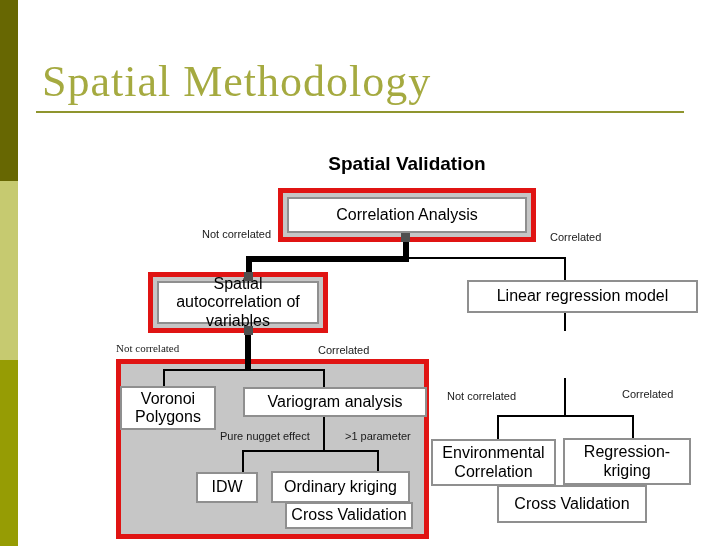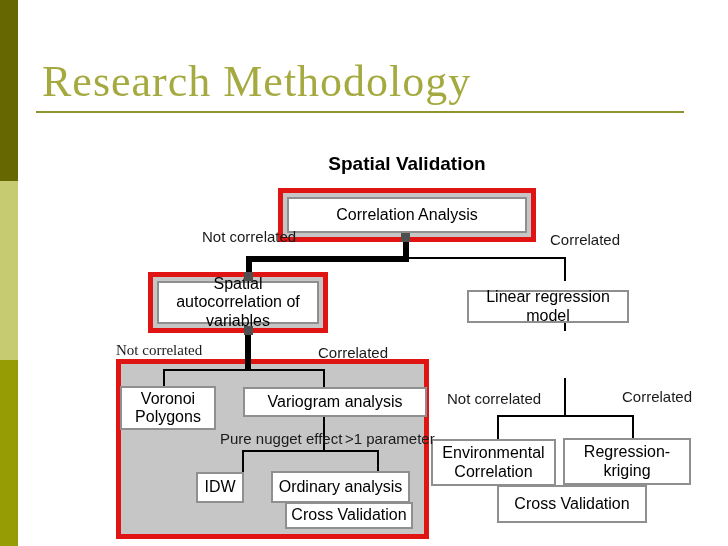"Research Methodology" h1.title { text: Research -> Spatial }
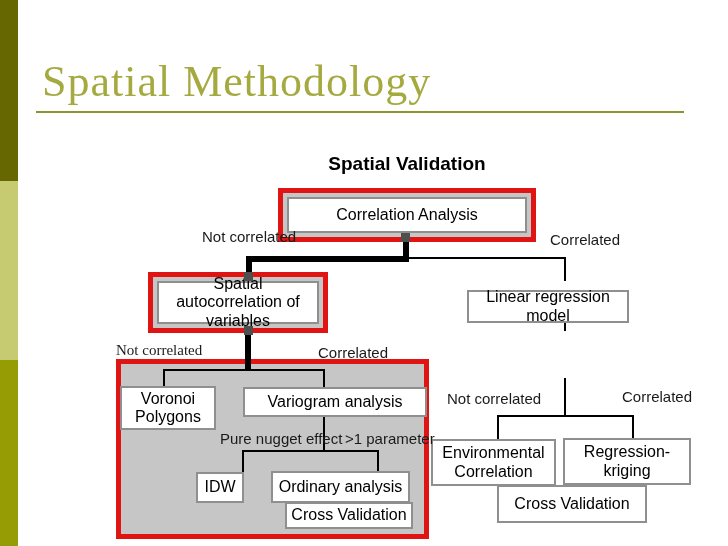"Not correlated" .lbl { font-size: 15px -> 11px }
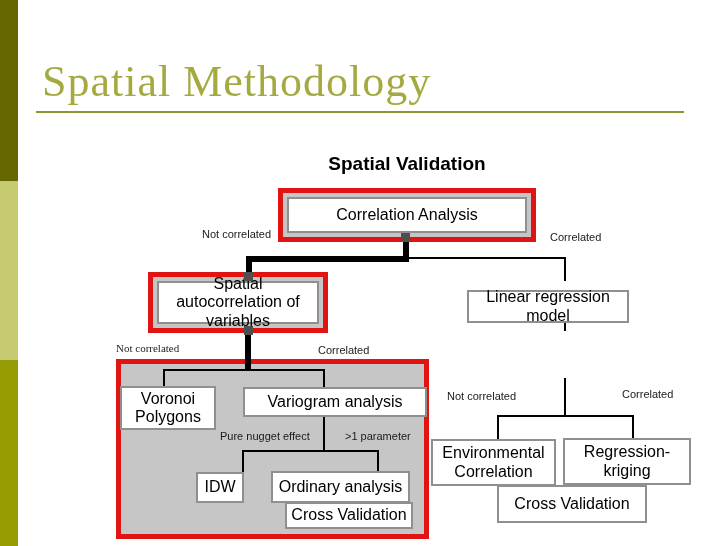"Linear regression model" div.node { margin-top: 10px -> none; width: 162px -> 231px }
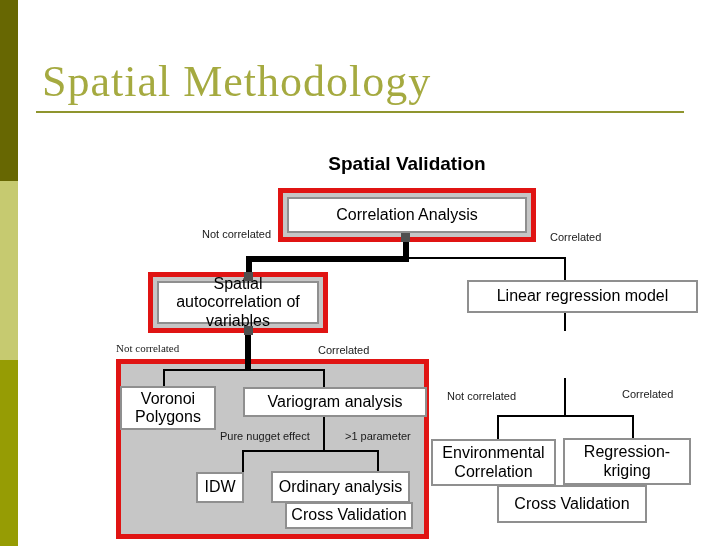"IDW" div.node { width: 48px -> 62px }
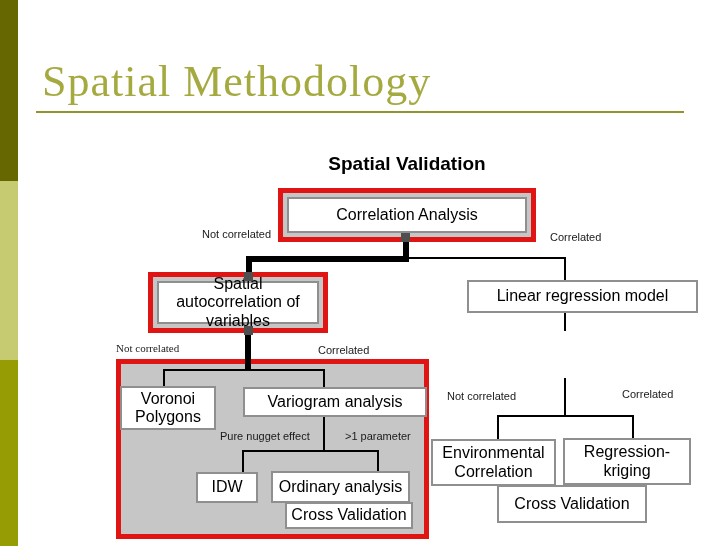"Ordinary analysis" div.node { text: analysis -> kriging }
